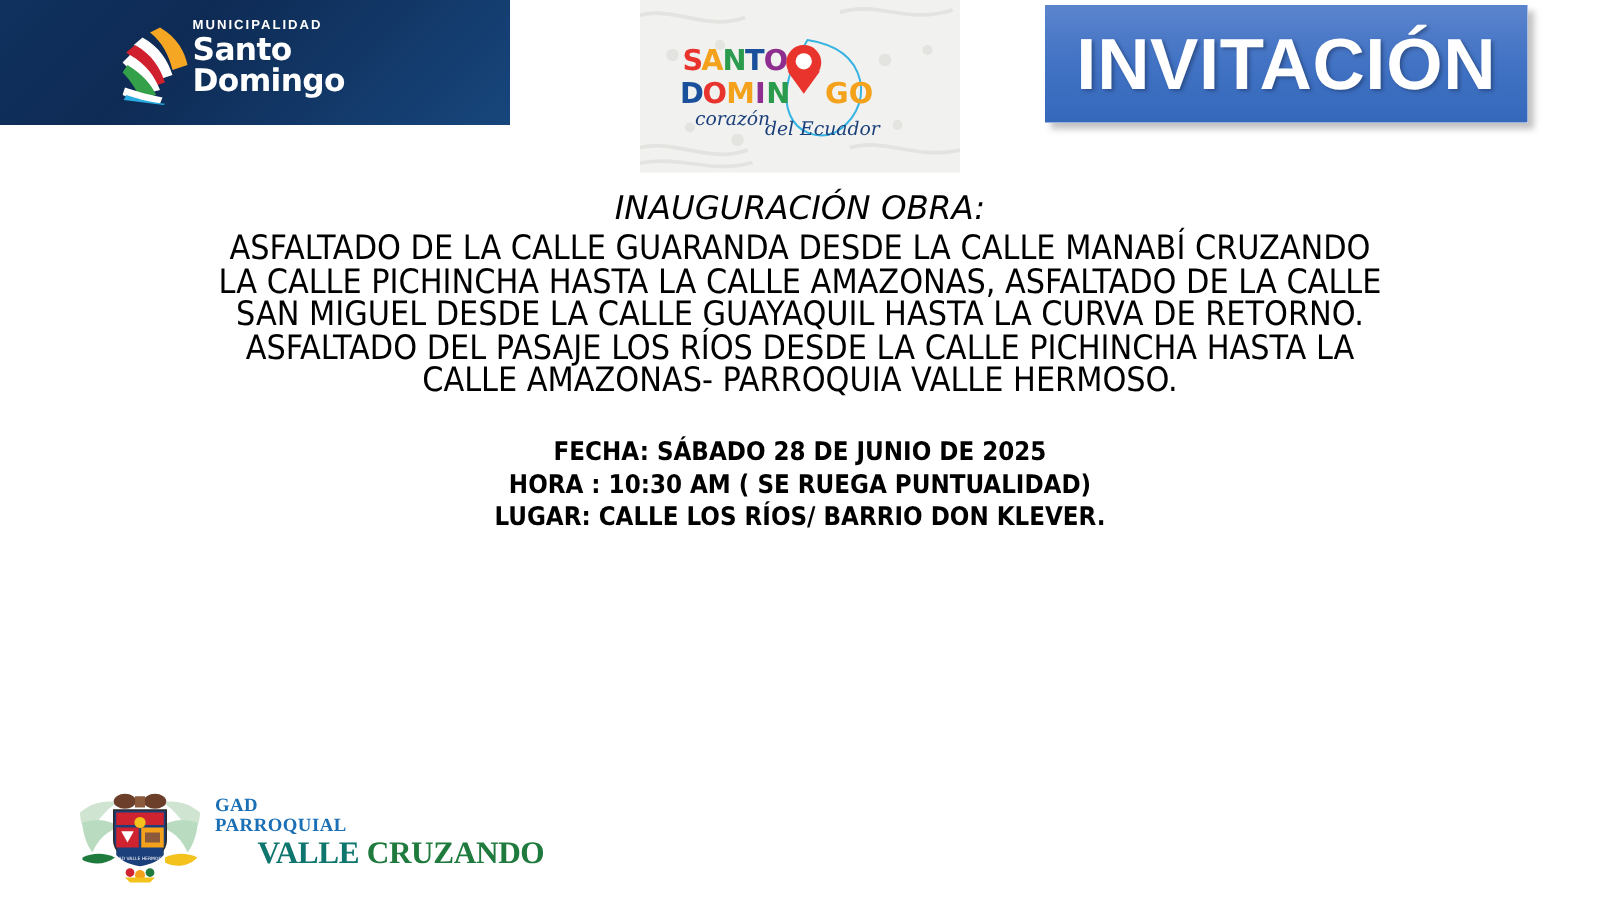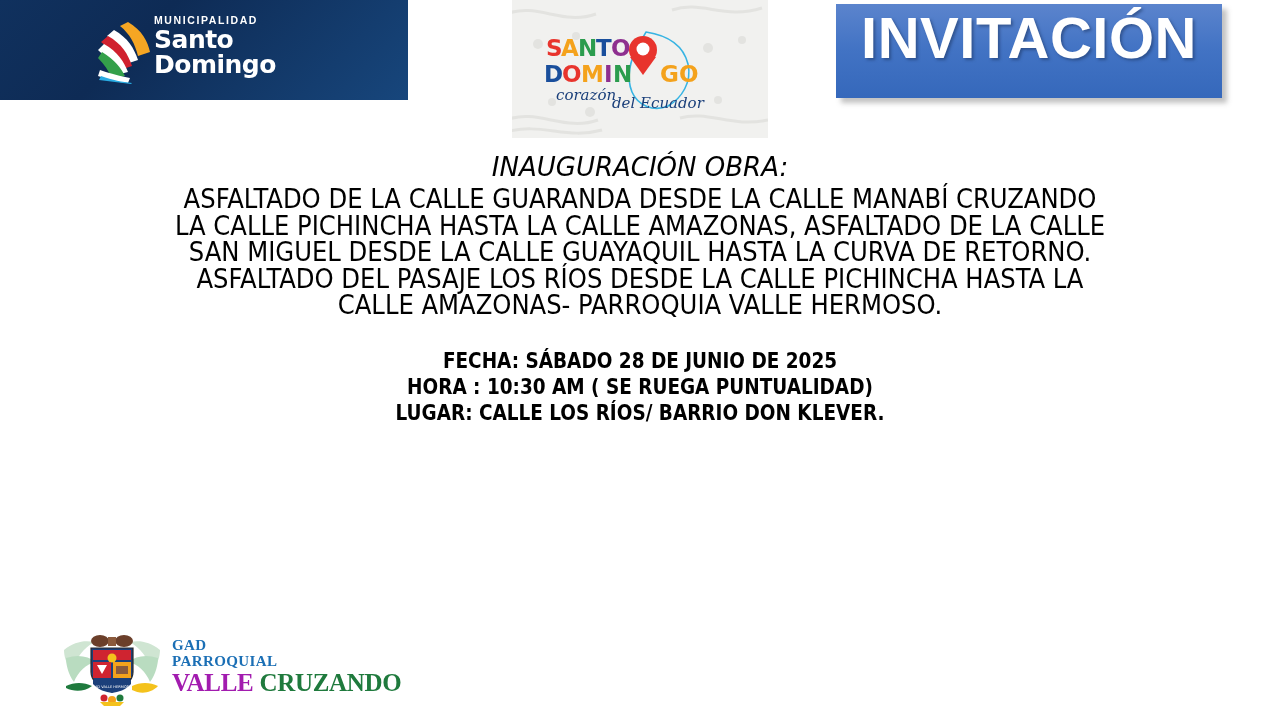"INVITACIÓN" #invitacion-box { align-items: flex-start -> center }
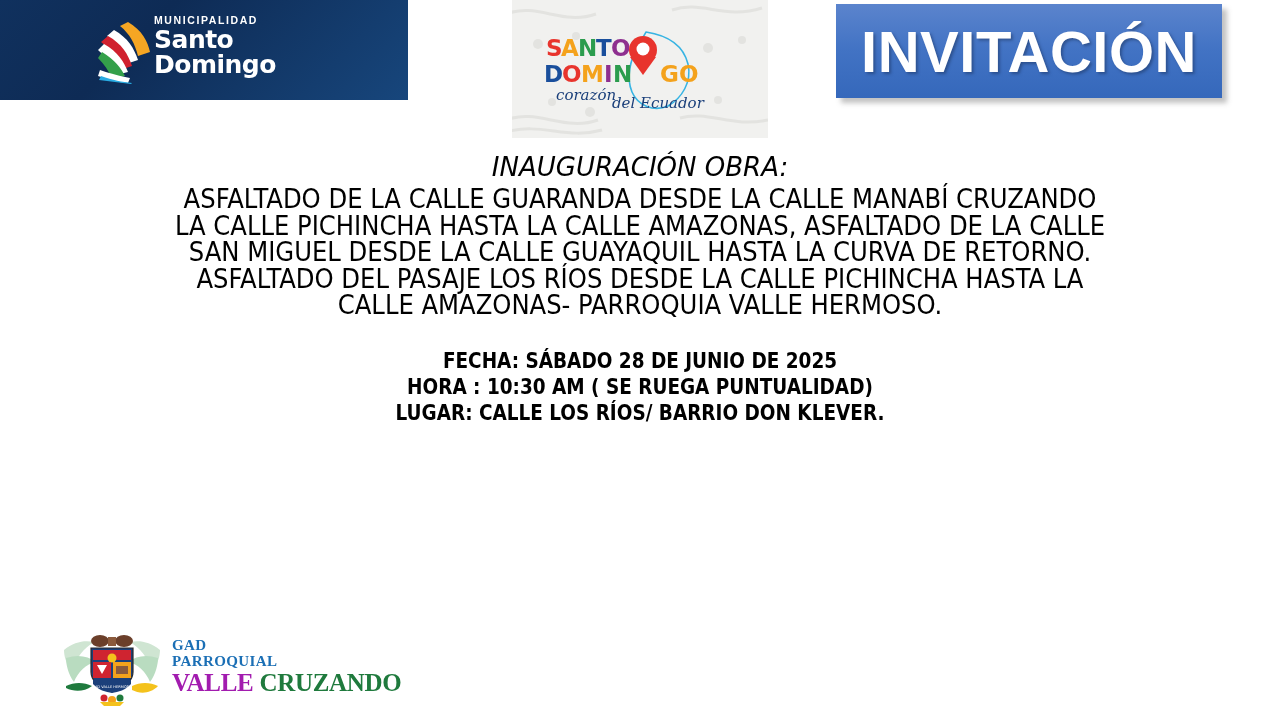"VALLE" #gad-valle { color: #a21caf -> #0f766e; margin-left: none -> 34px }
